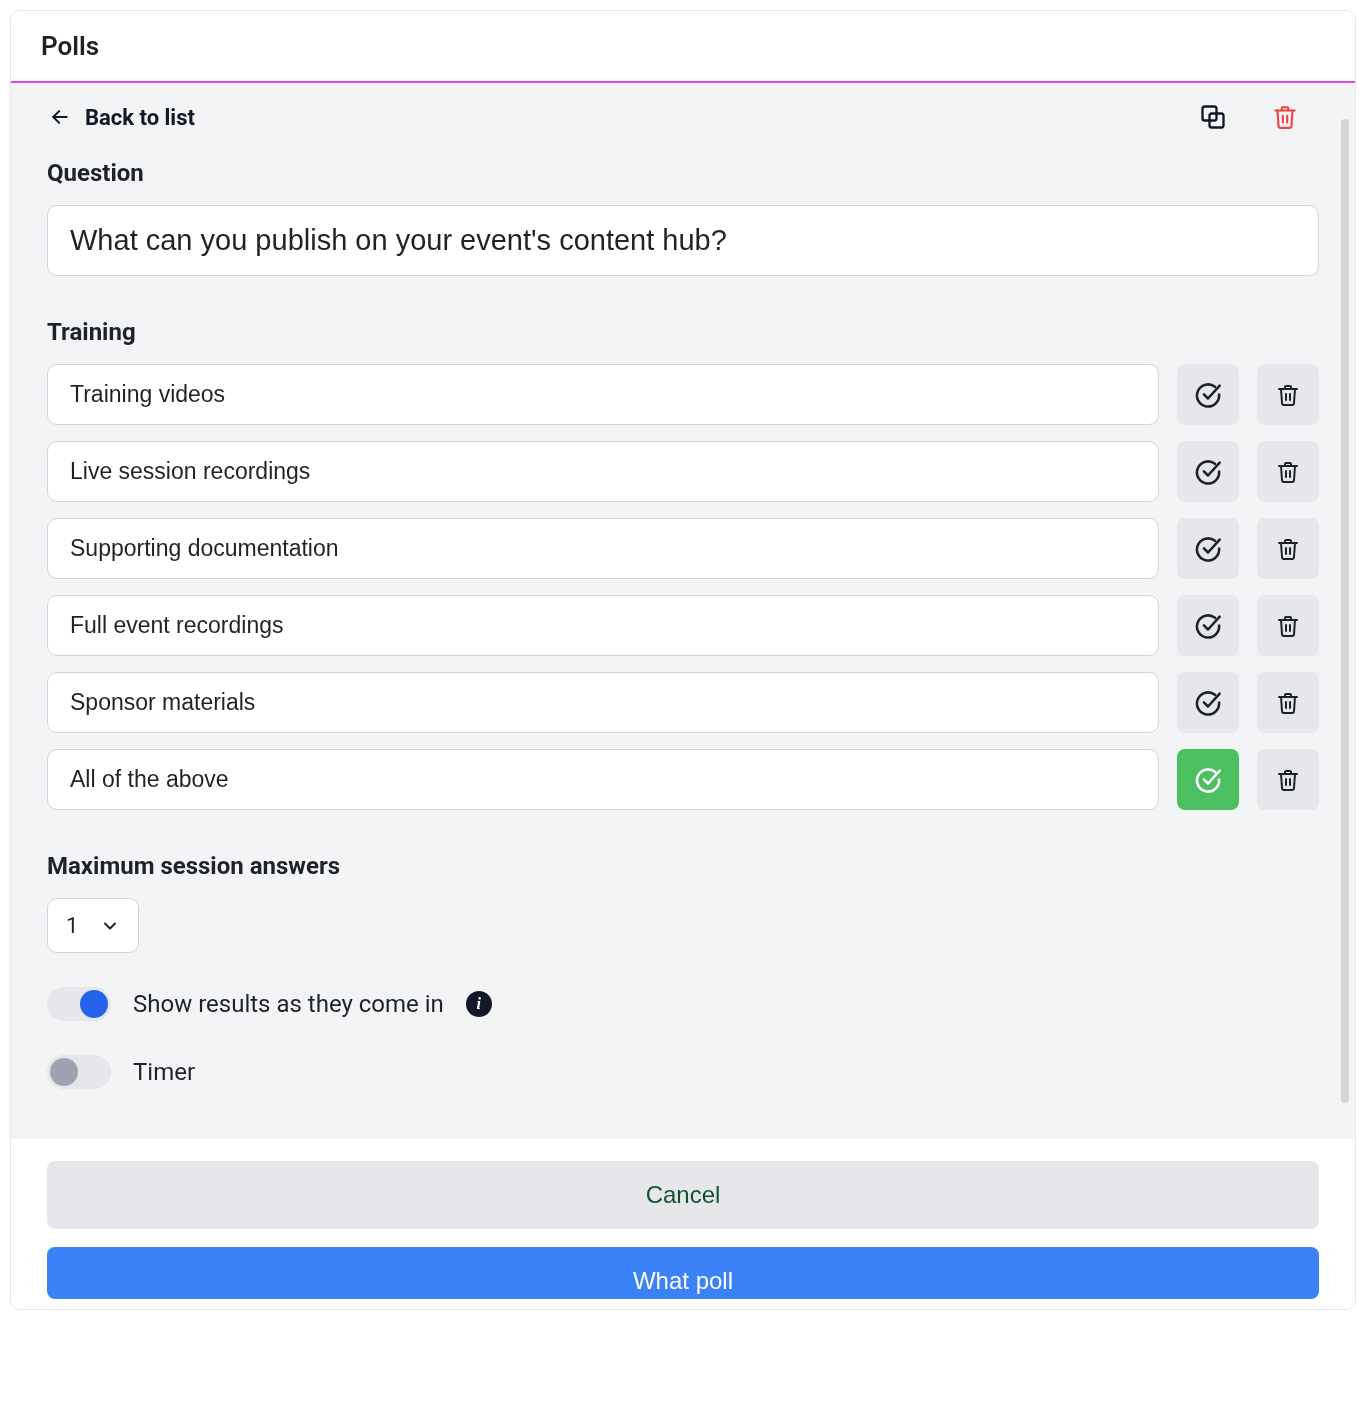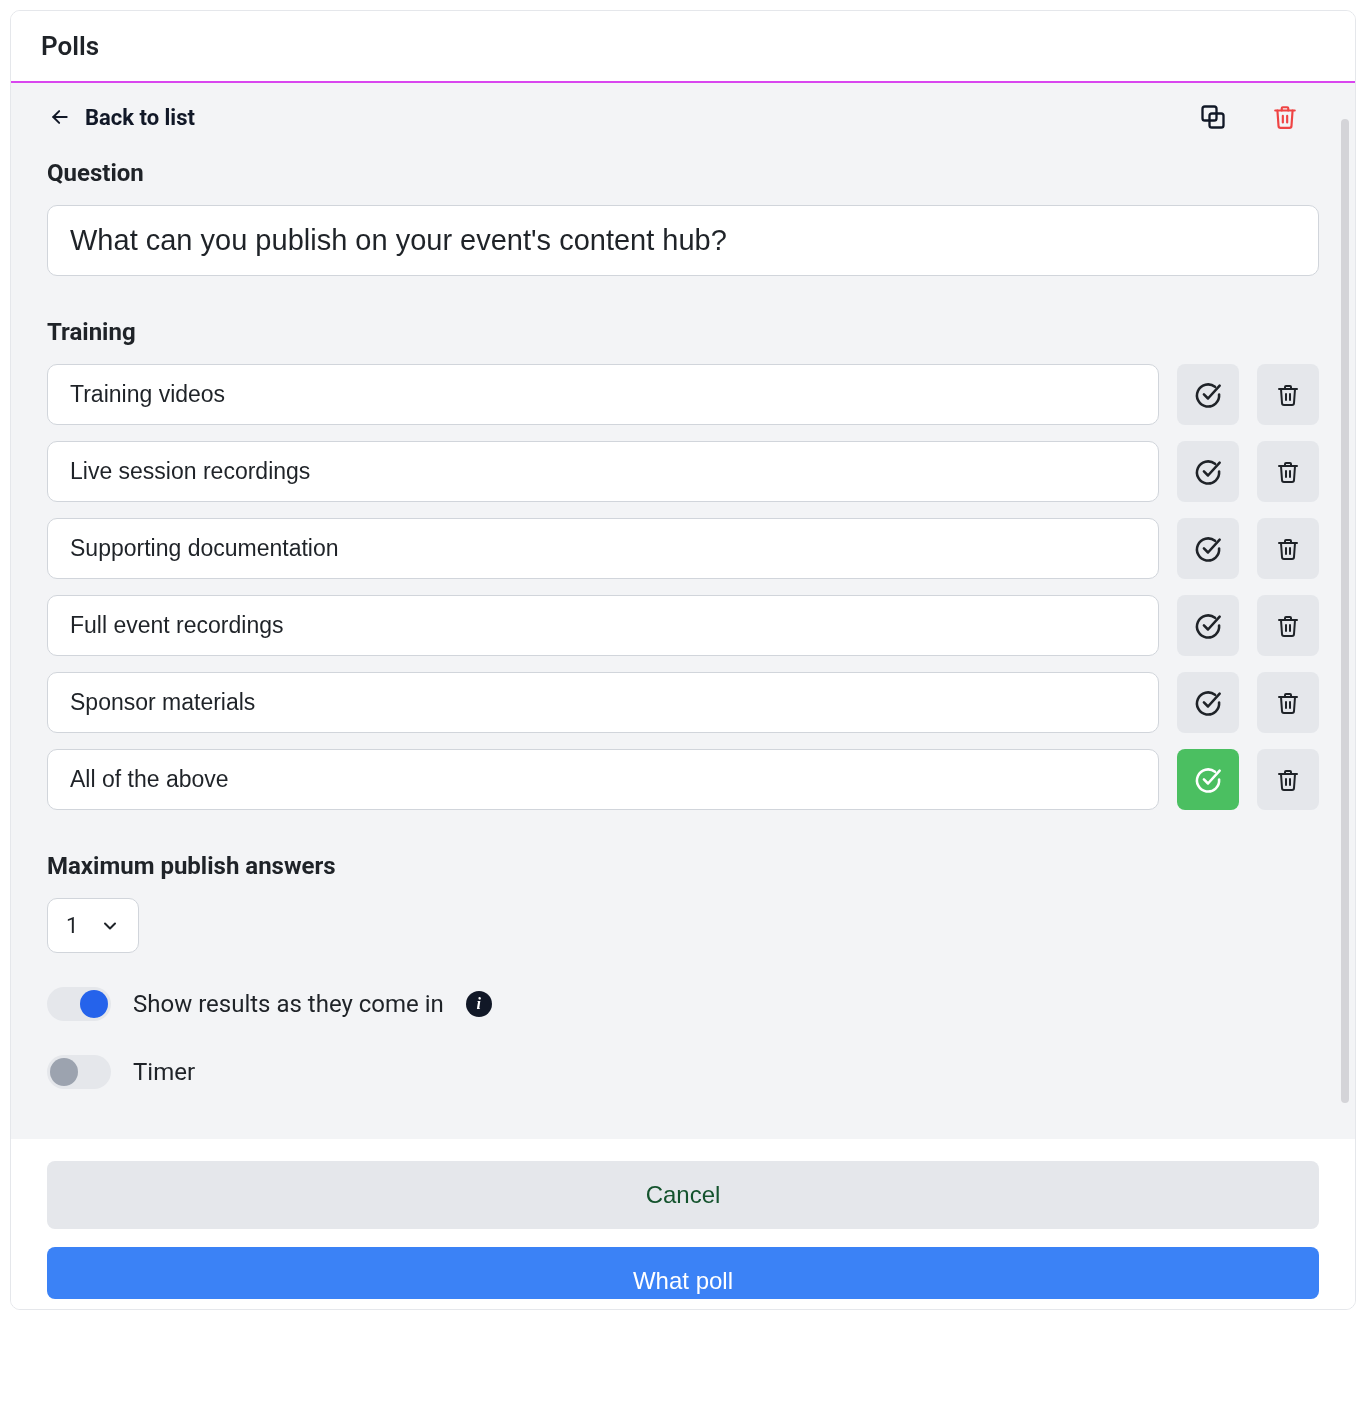"Maximum publish answers" span.label { text: publish -> session }
